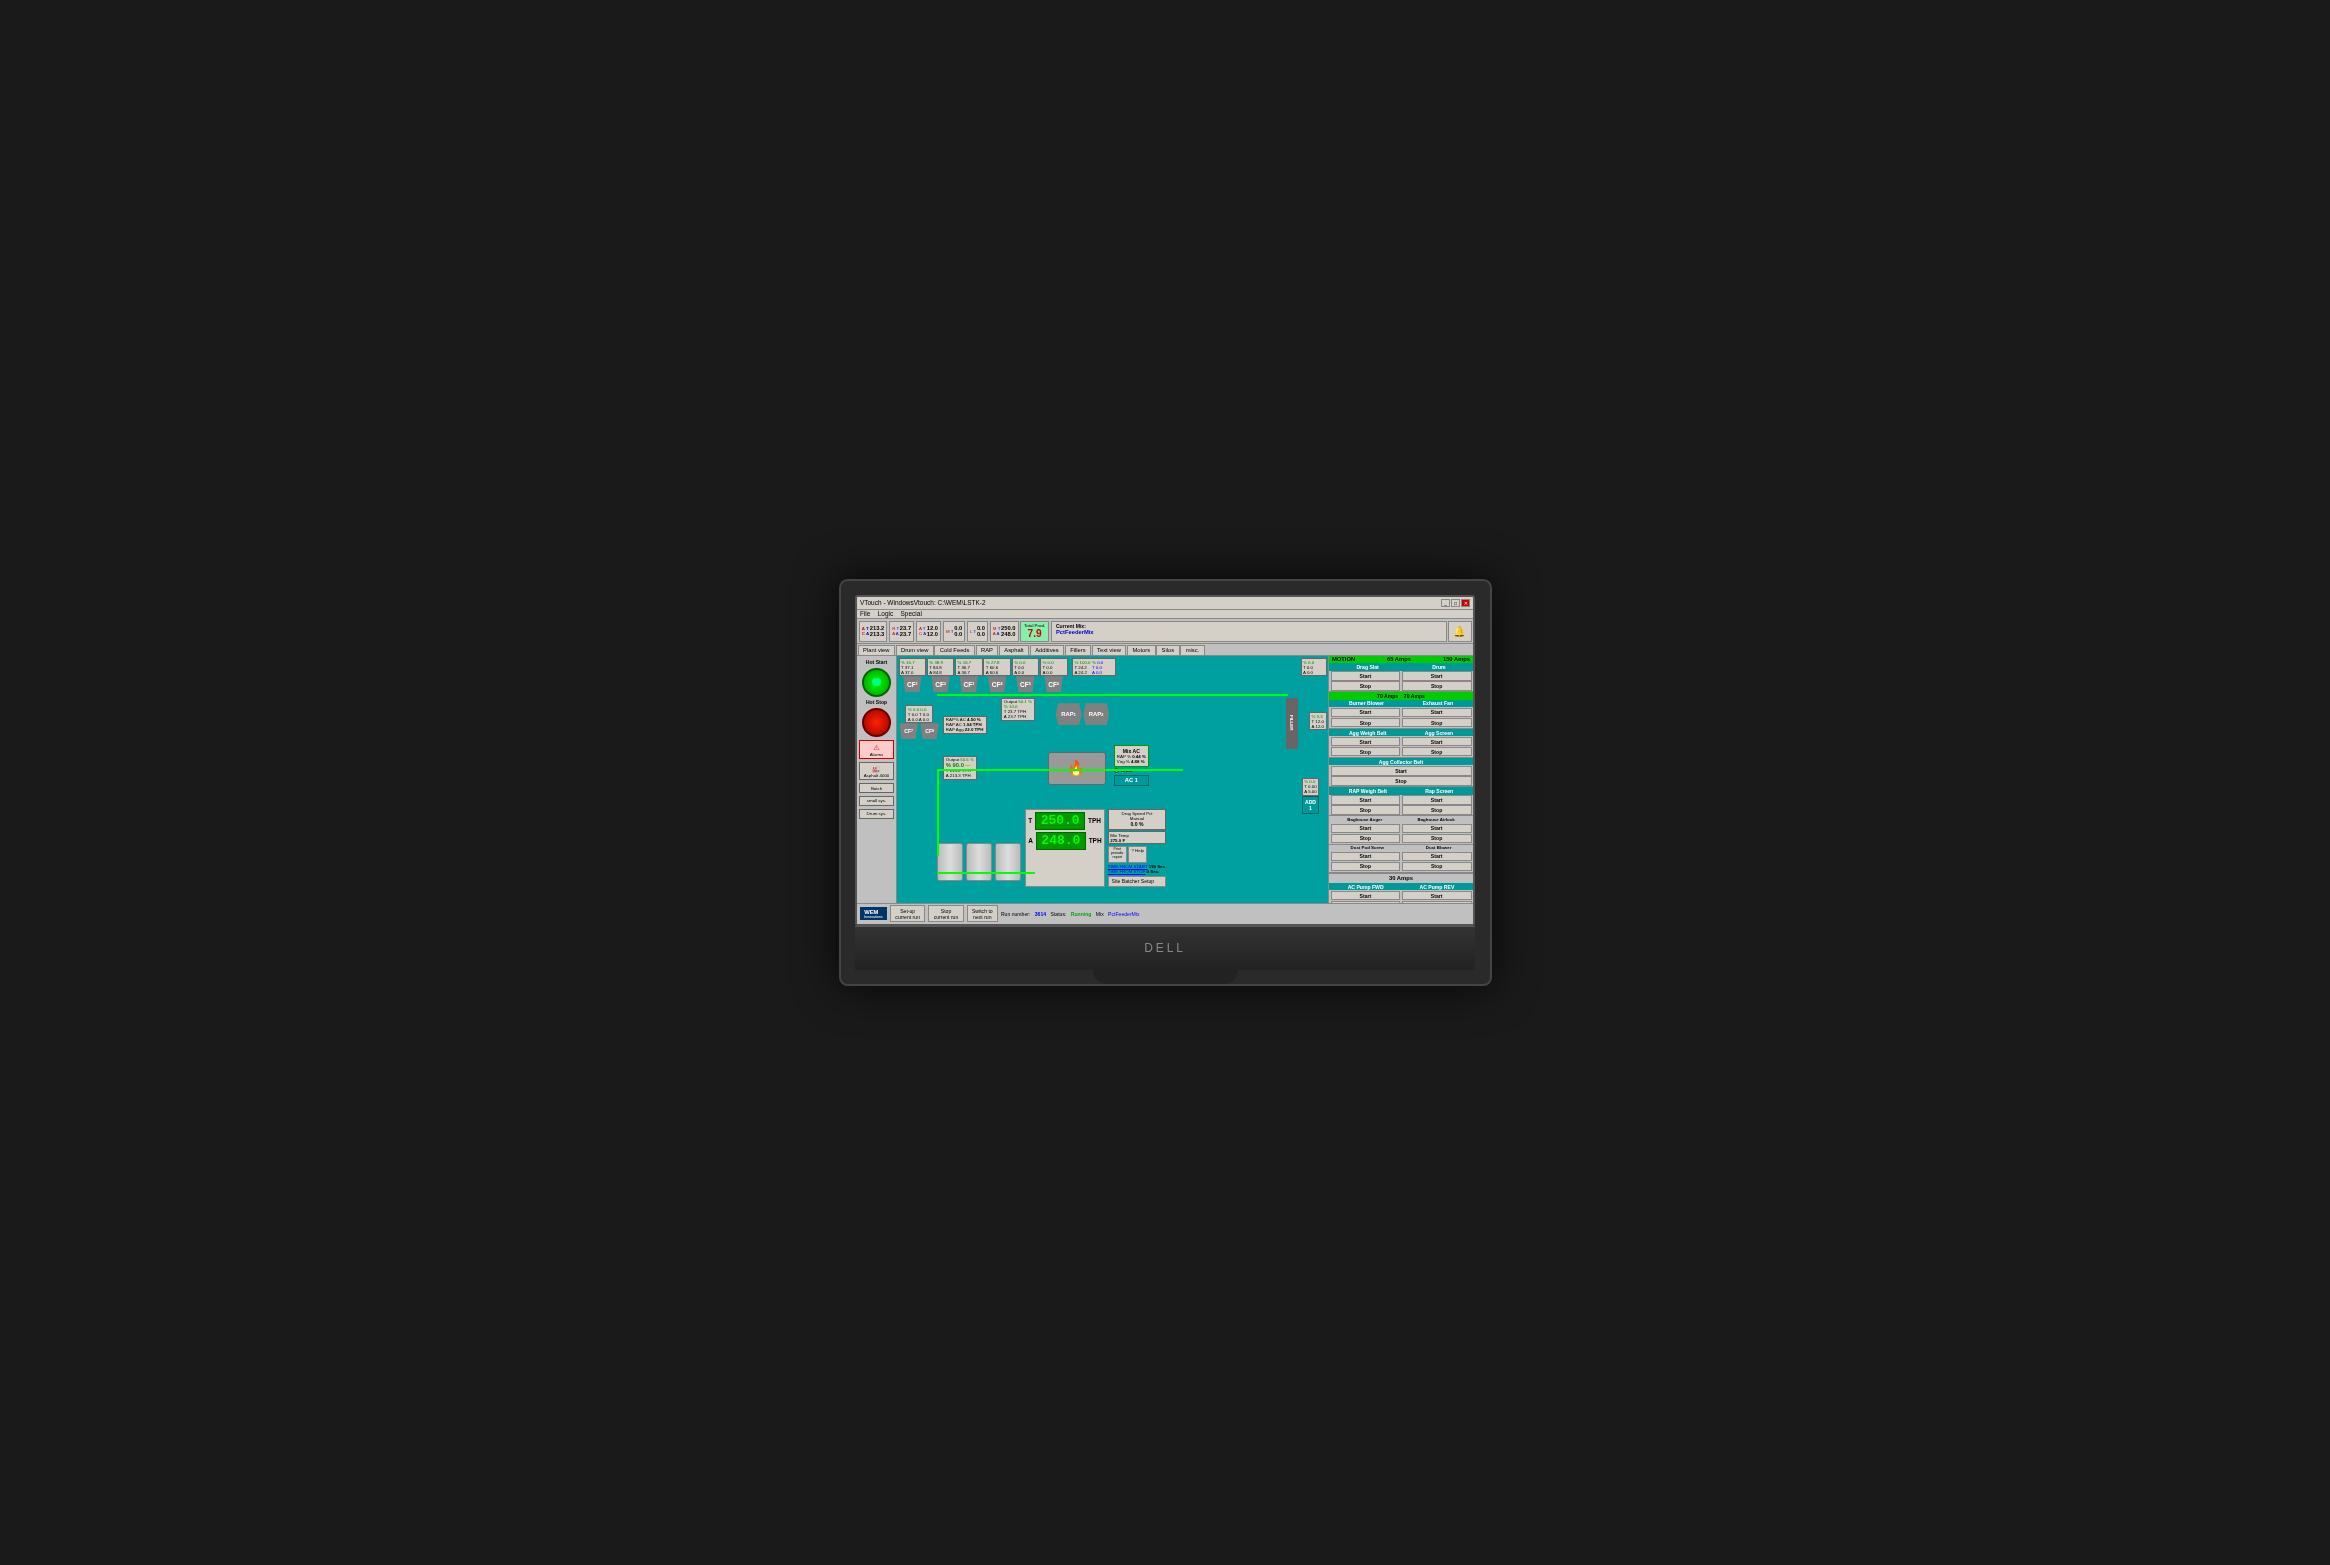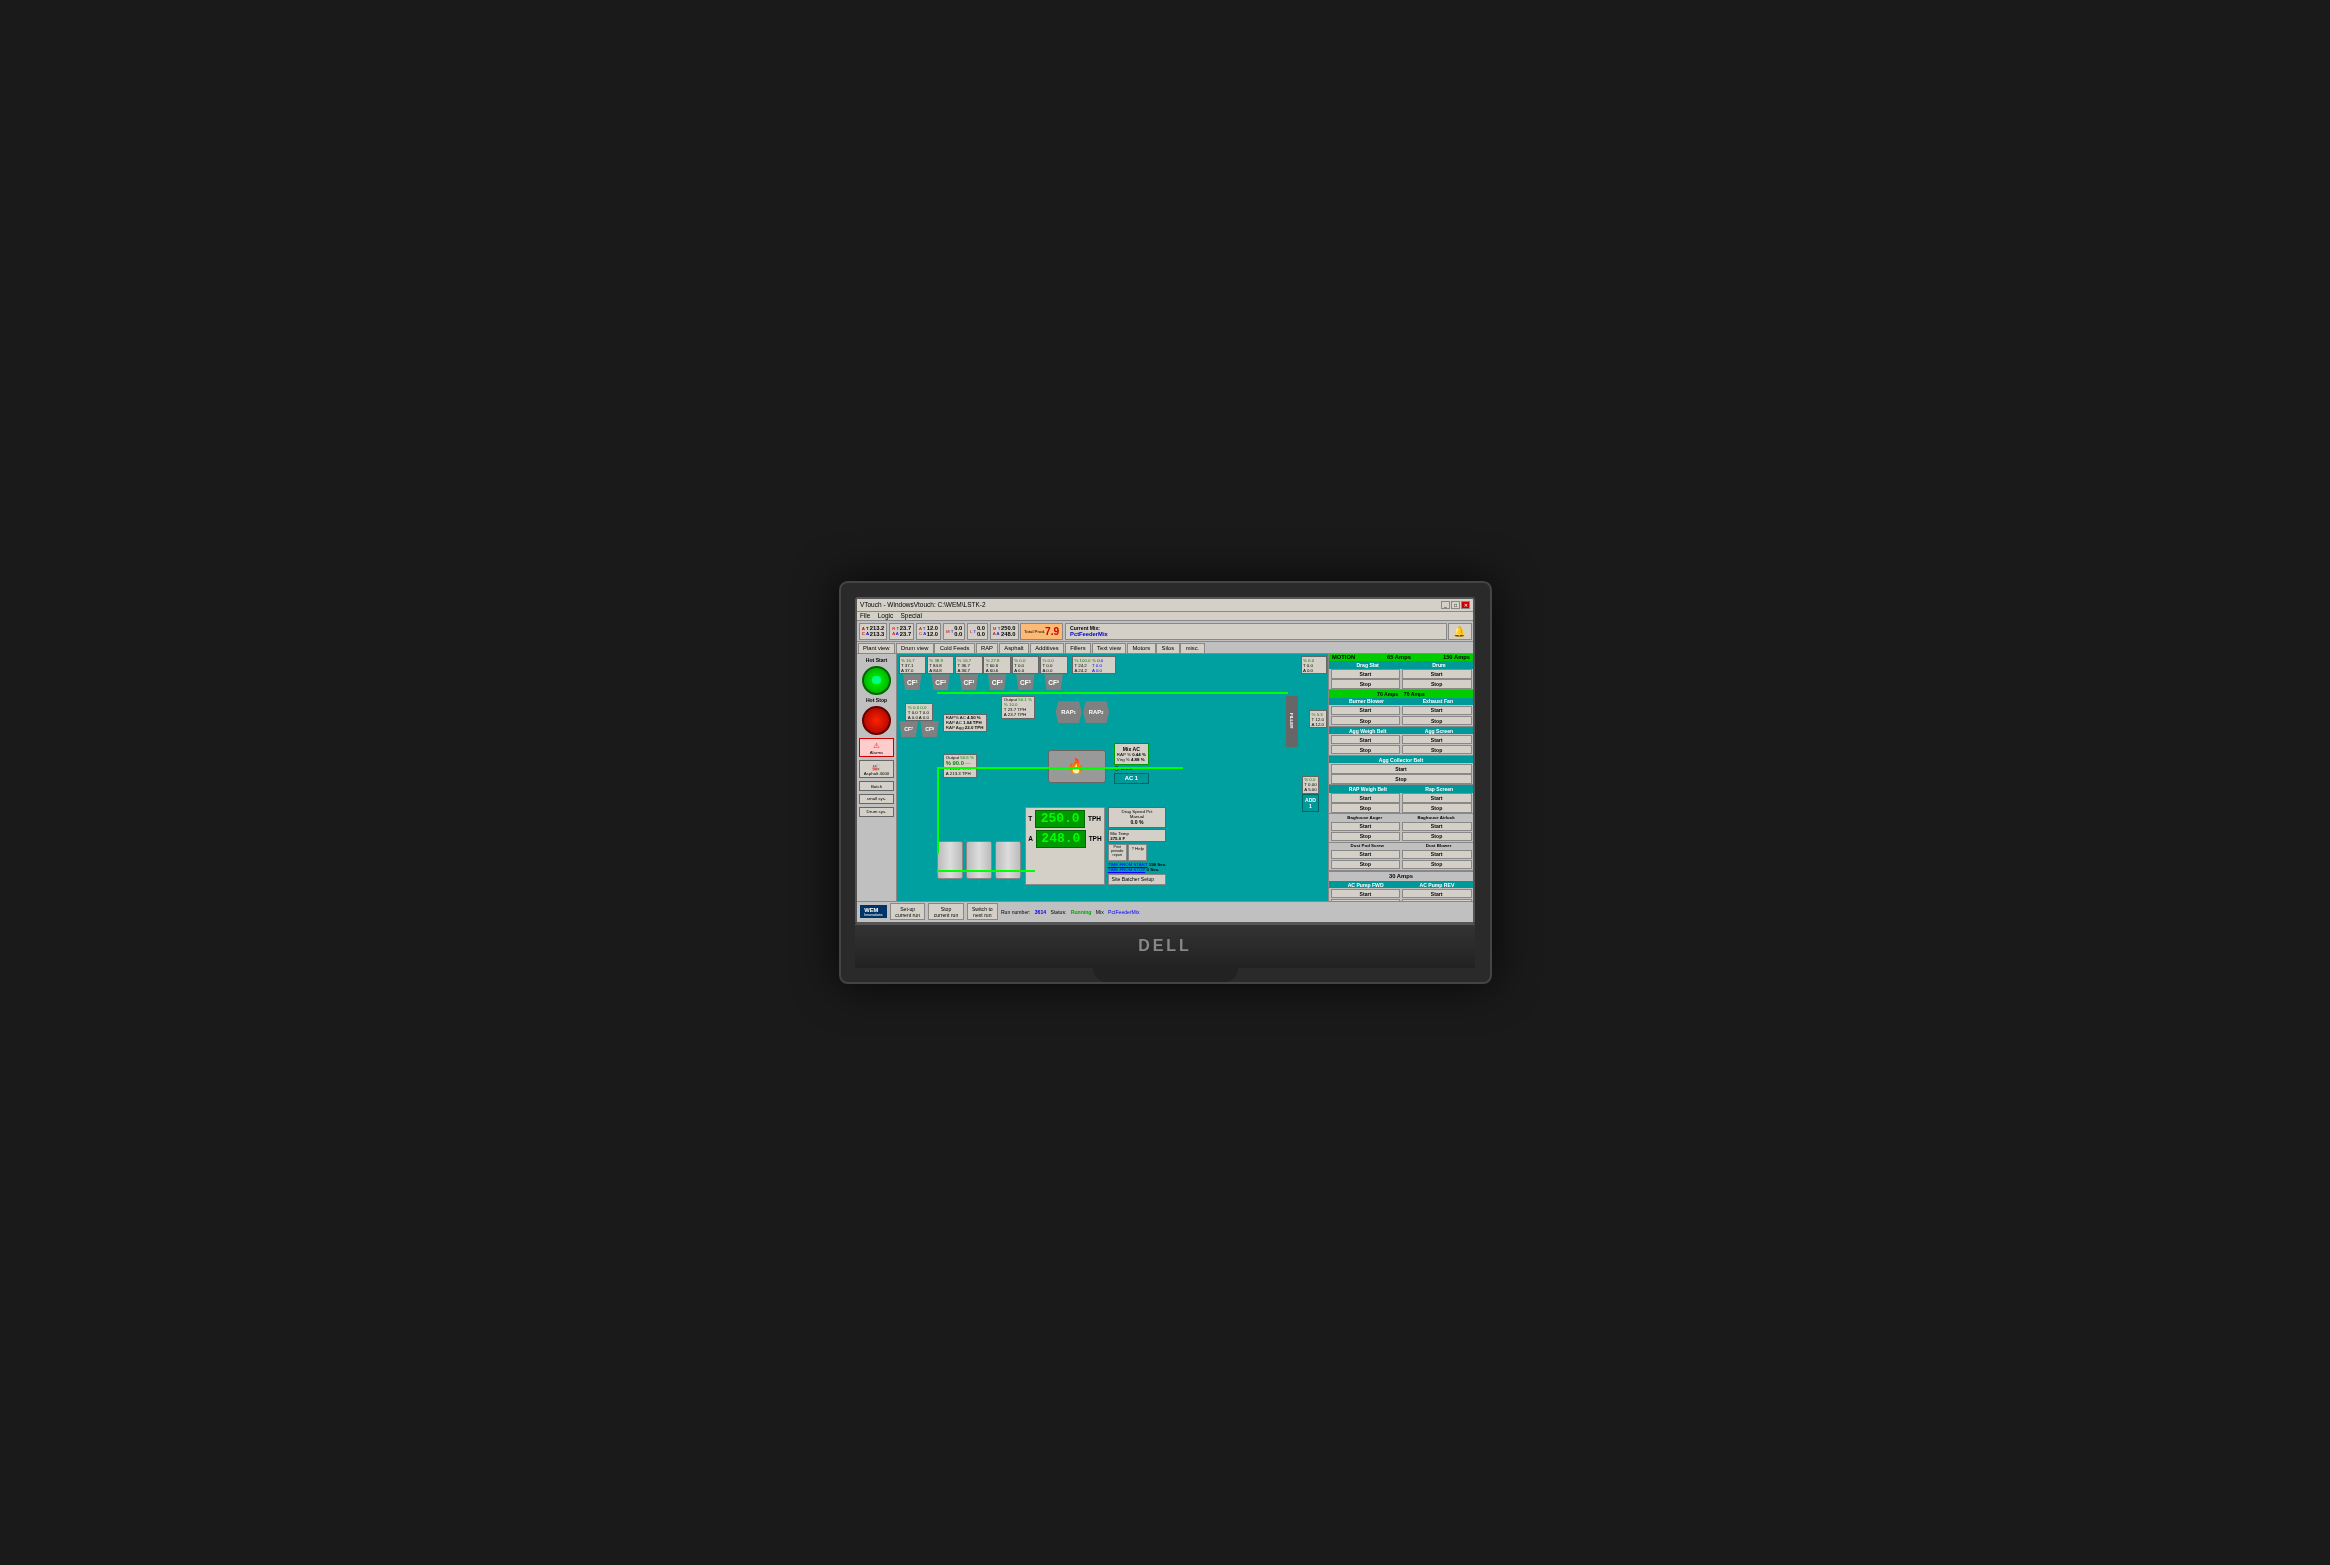"7.9" .total-prod { background: #fdba74 -> #86efac; flex-direction: row -> column }
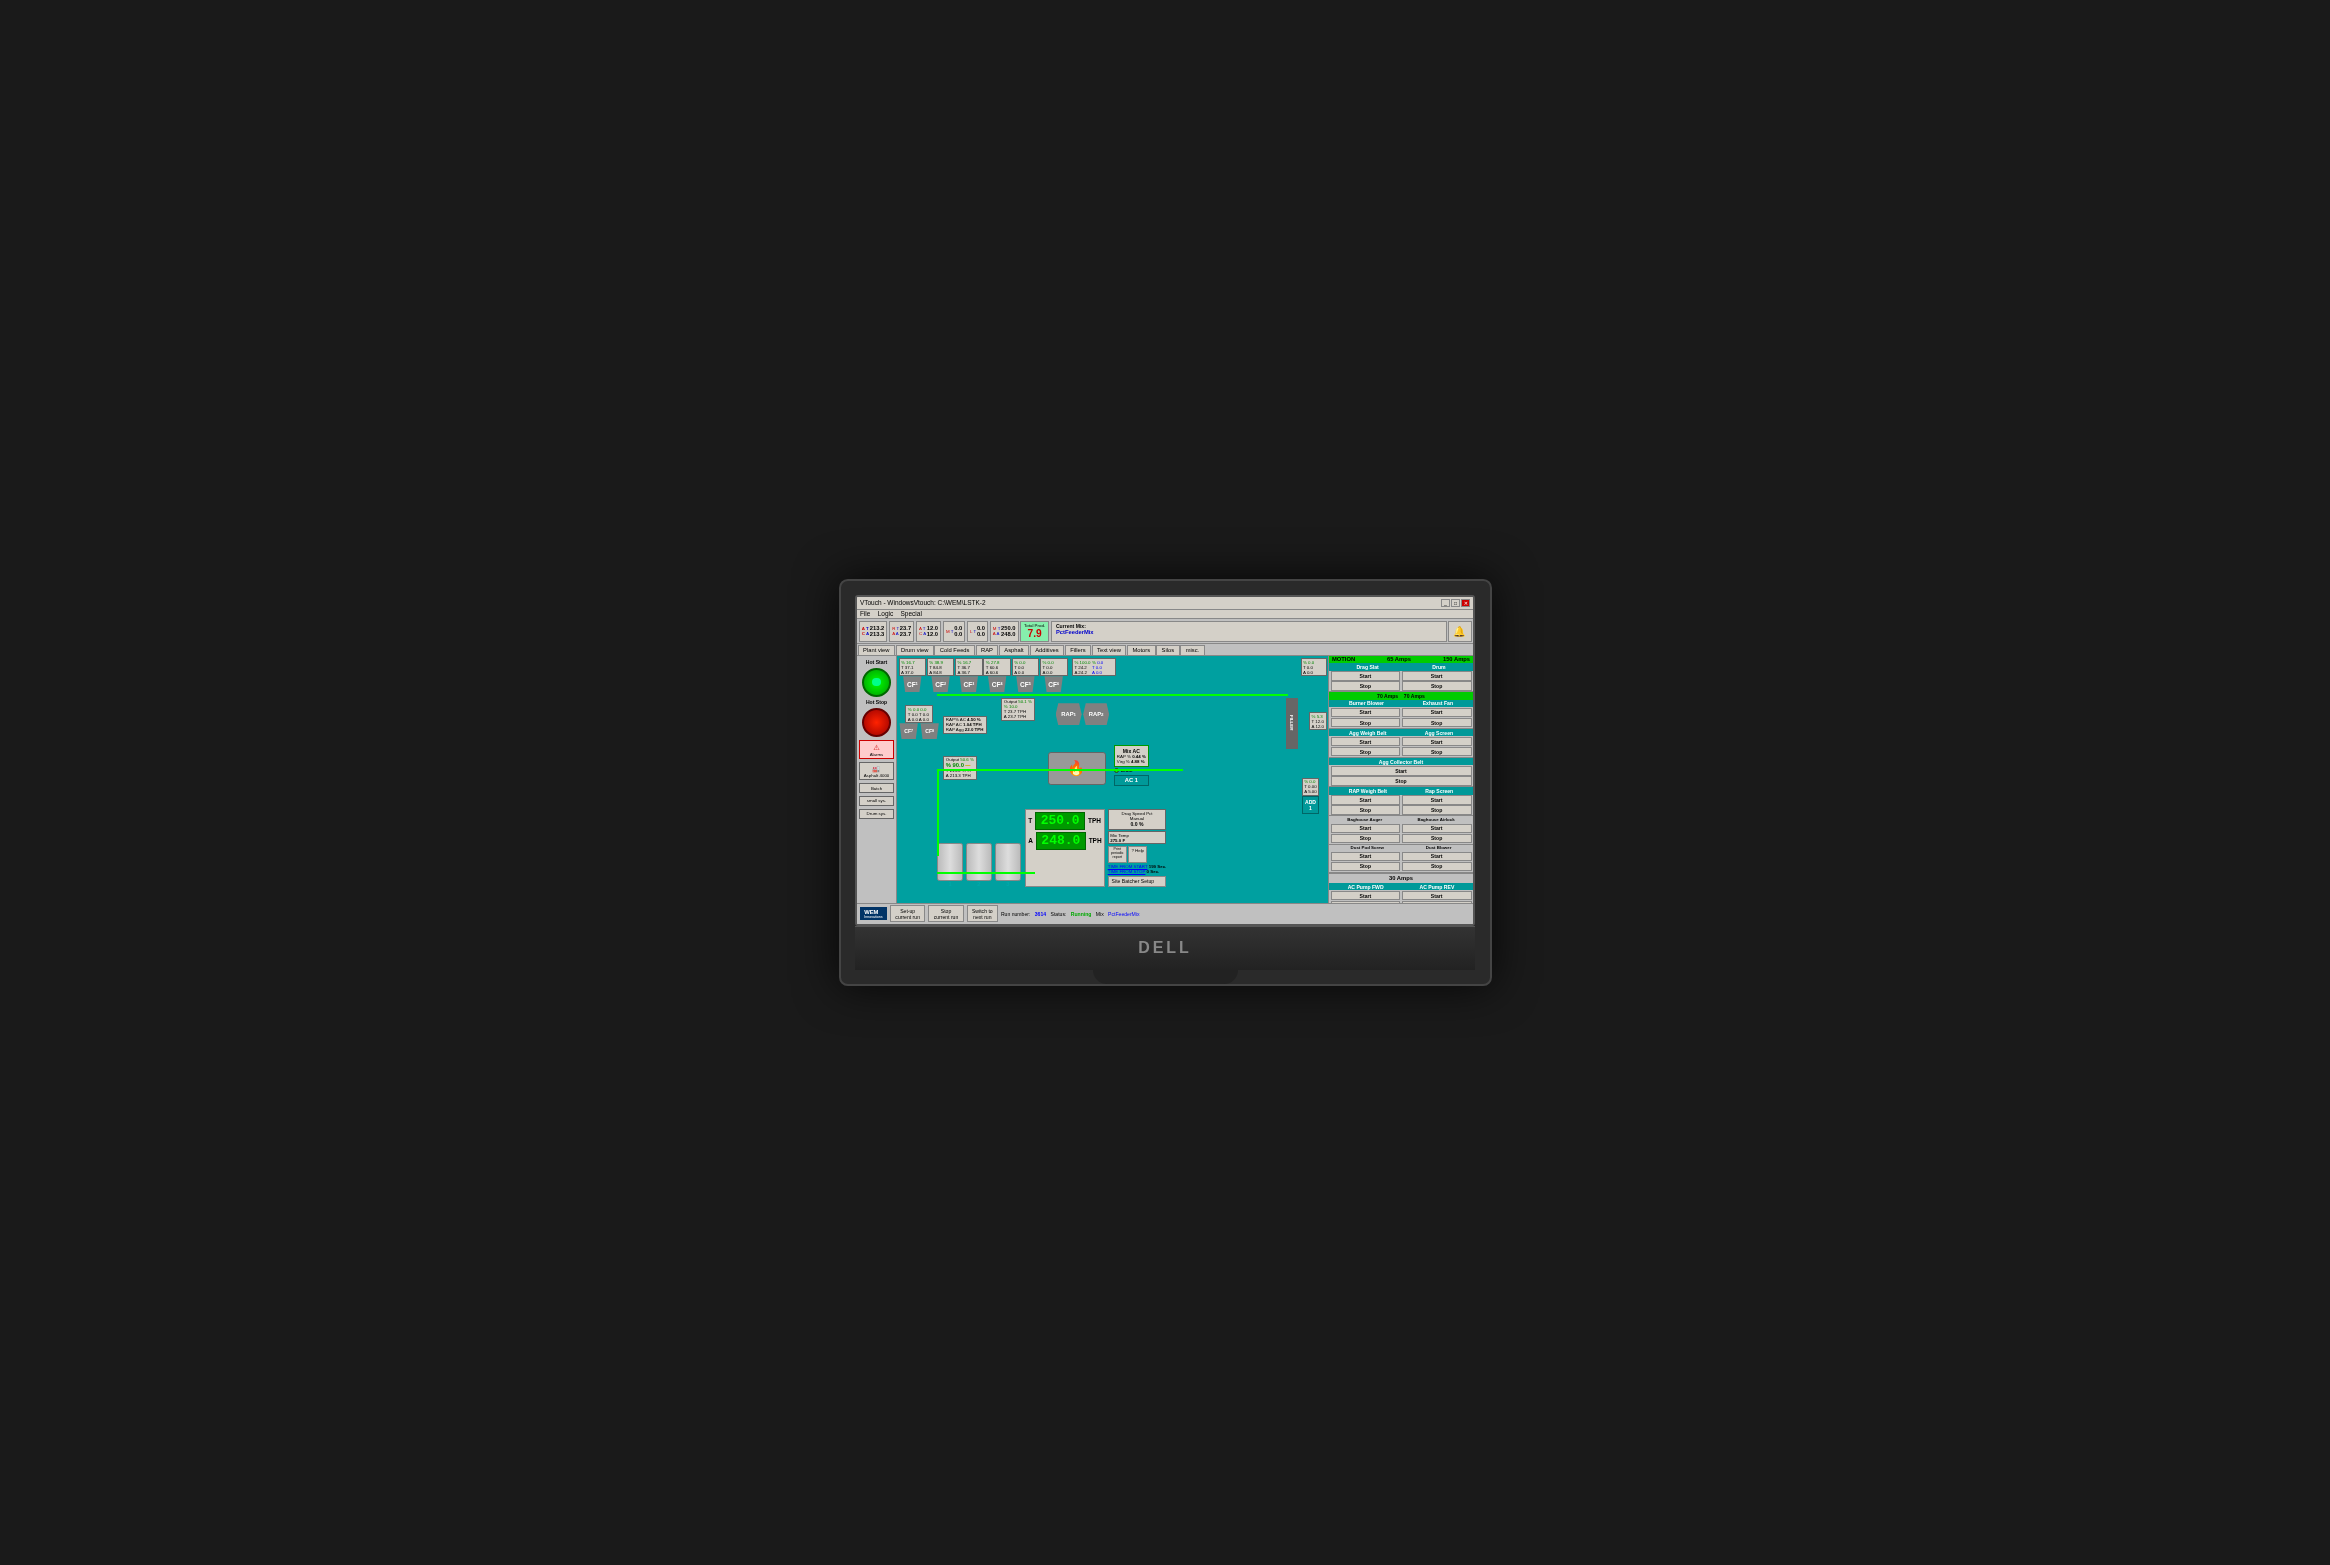"DELL" .dell-label { font-size: 16px -> 12px; font-weight: bold -> normal }
